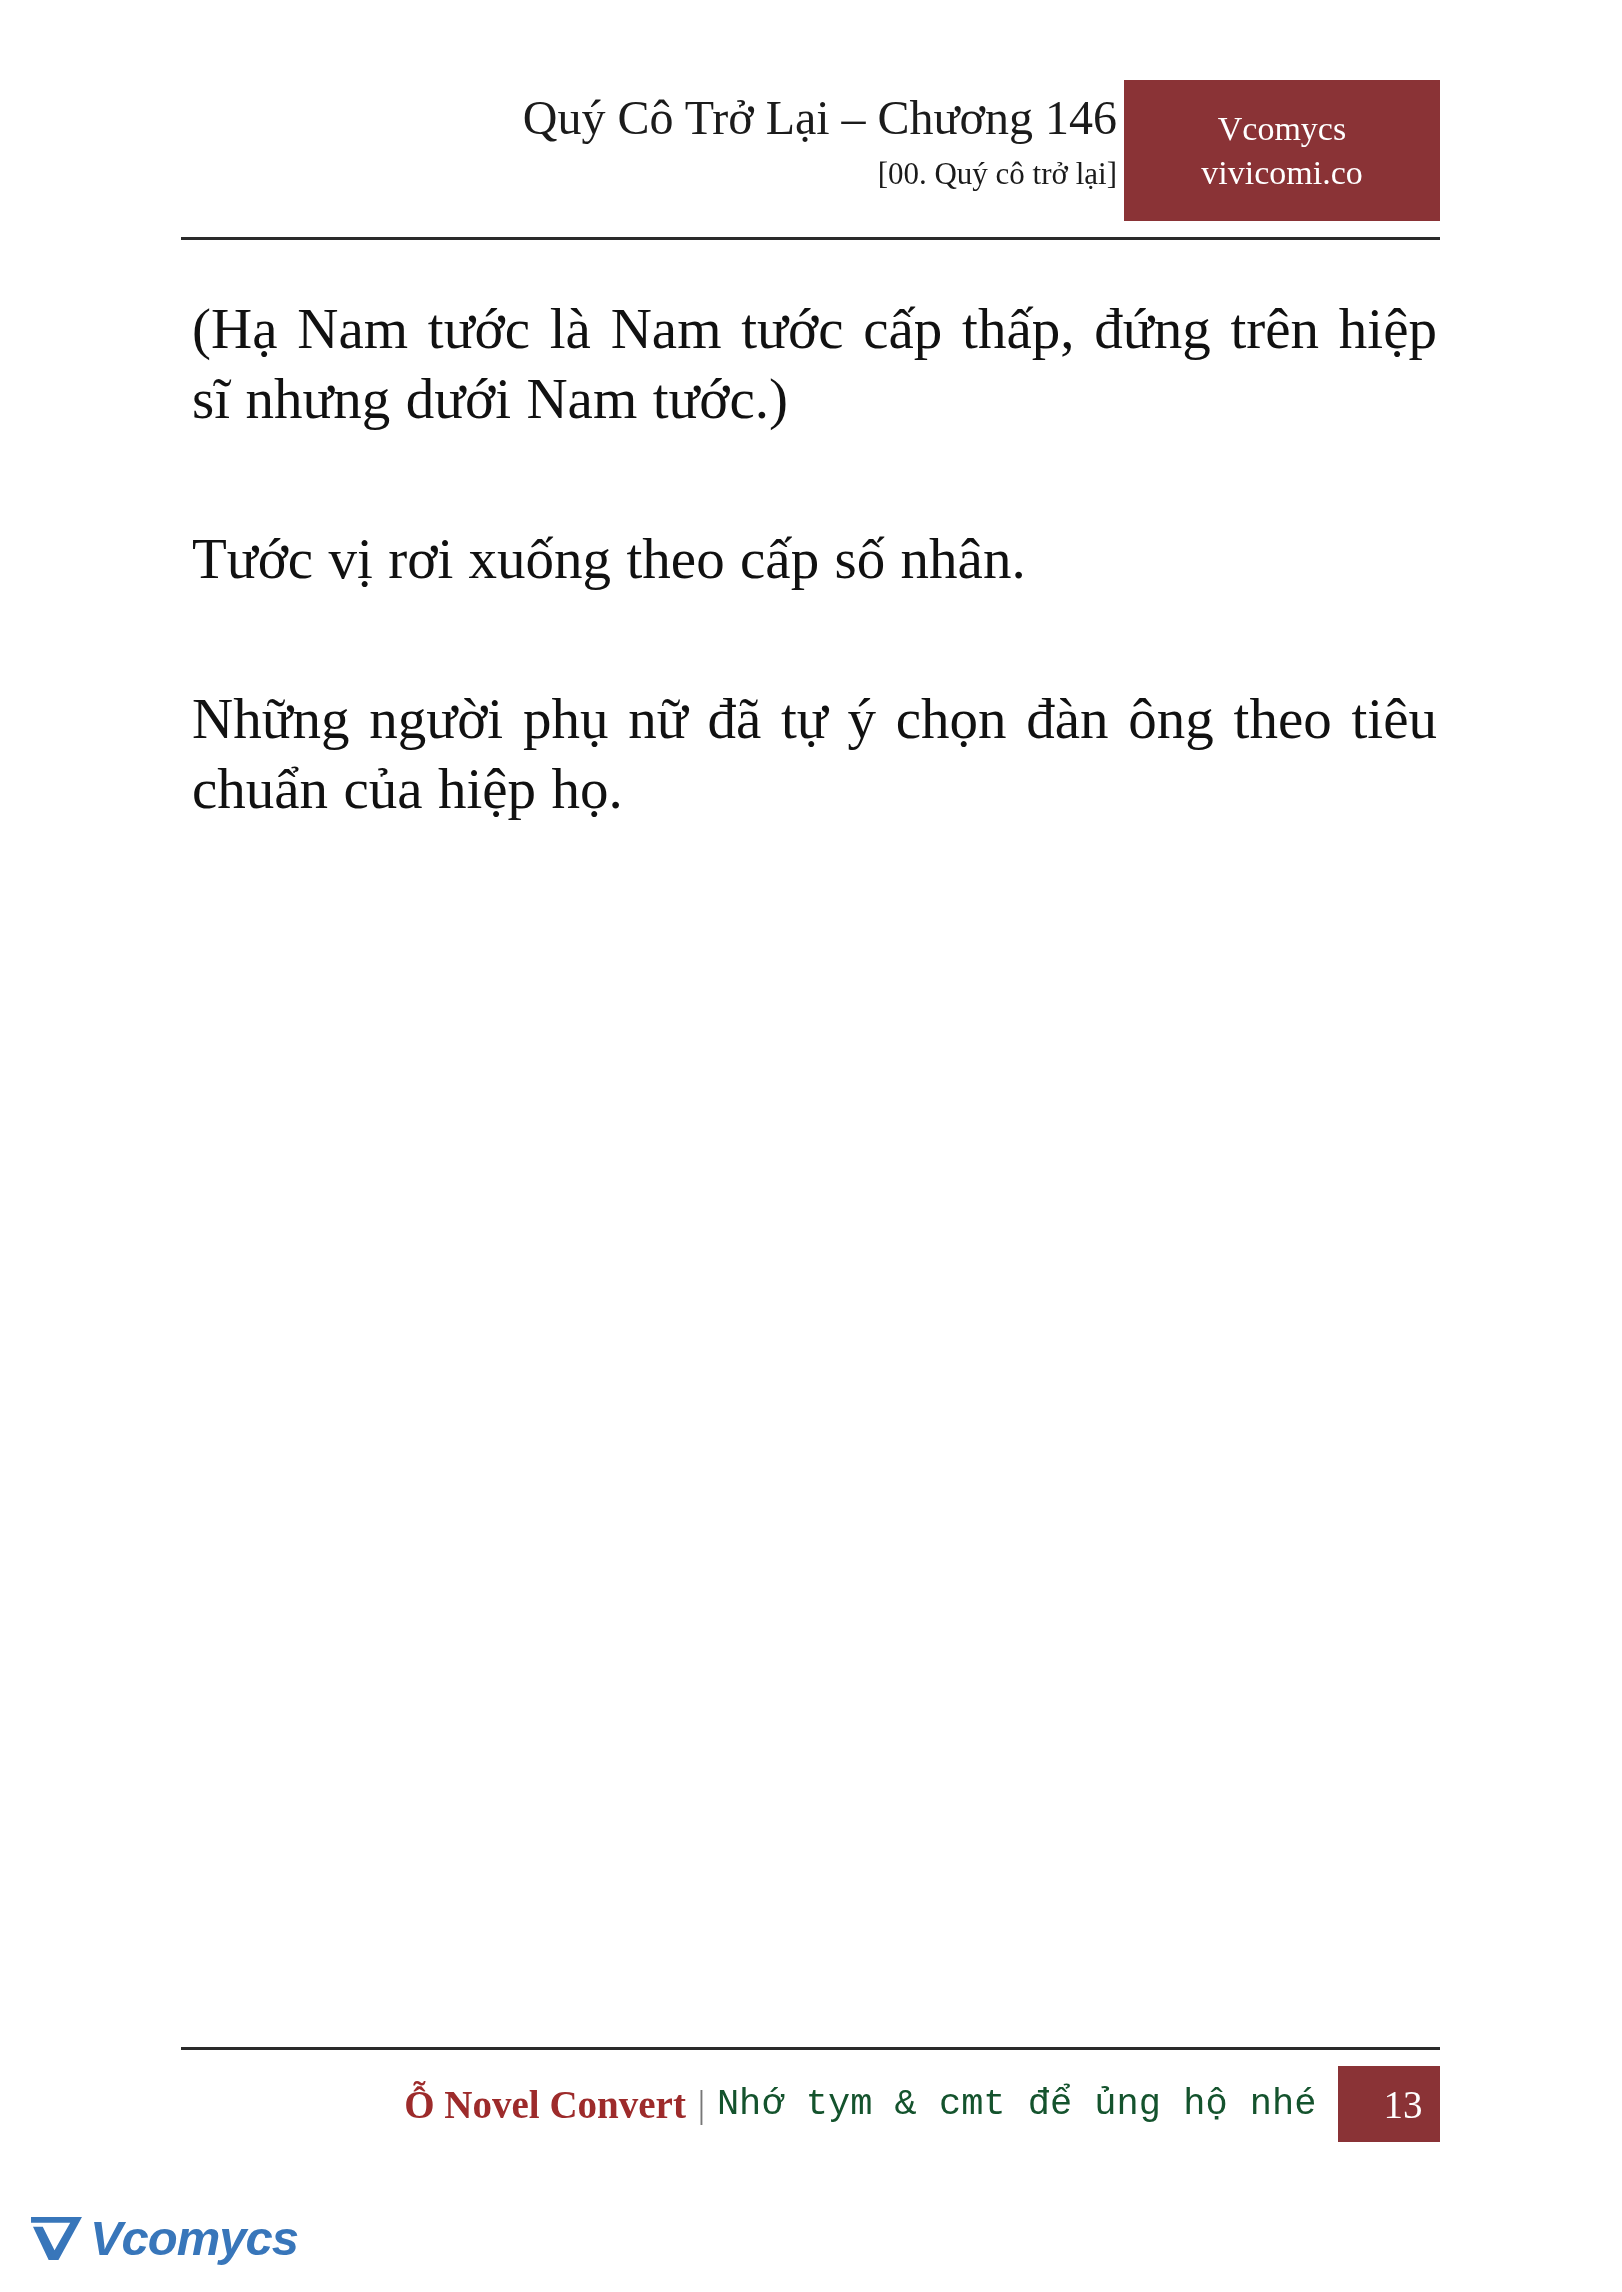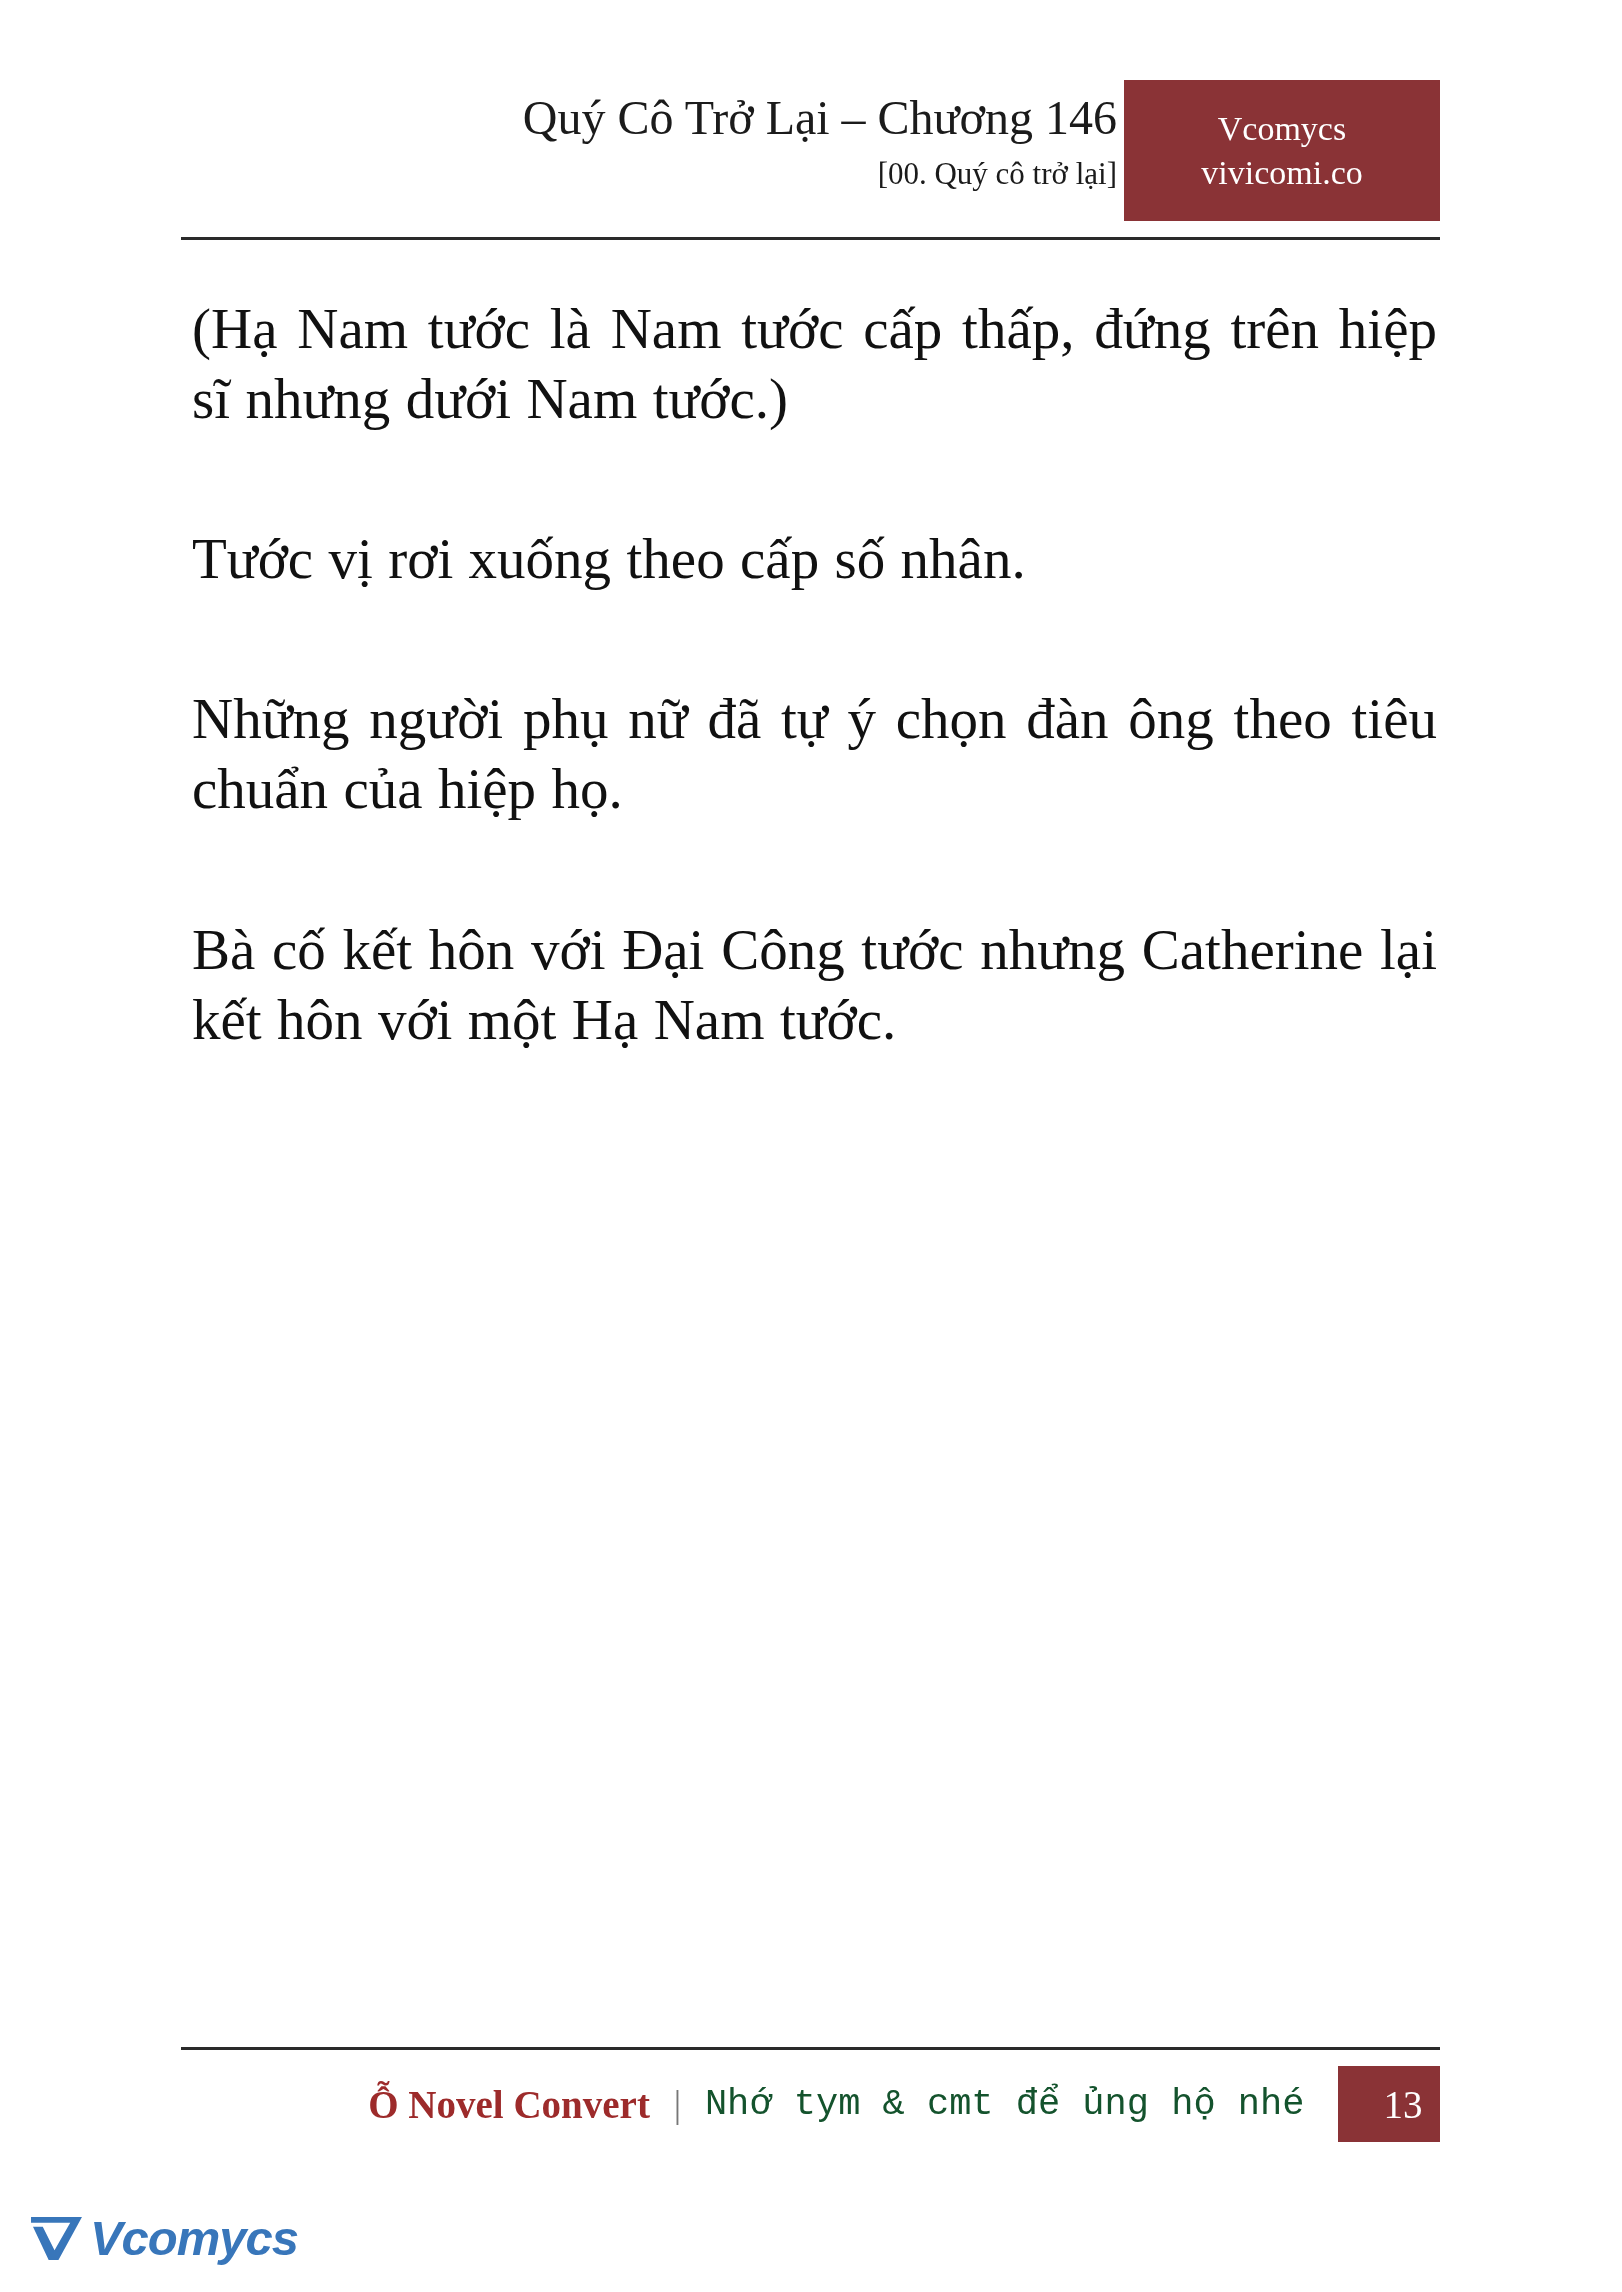"Bà cố kết hôn với" p.para { html: <p>Bà cố kết hôn với Đại Công tước nhưng Catherine lại kết hôn với một Hạ Nam tước.</p> -> none }
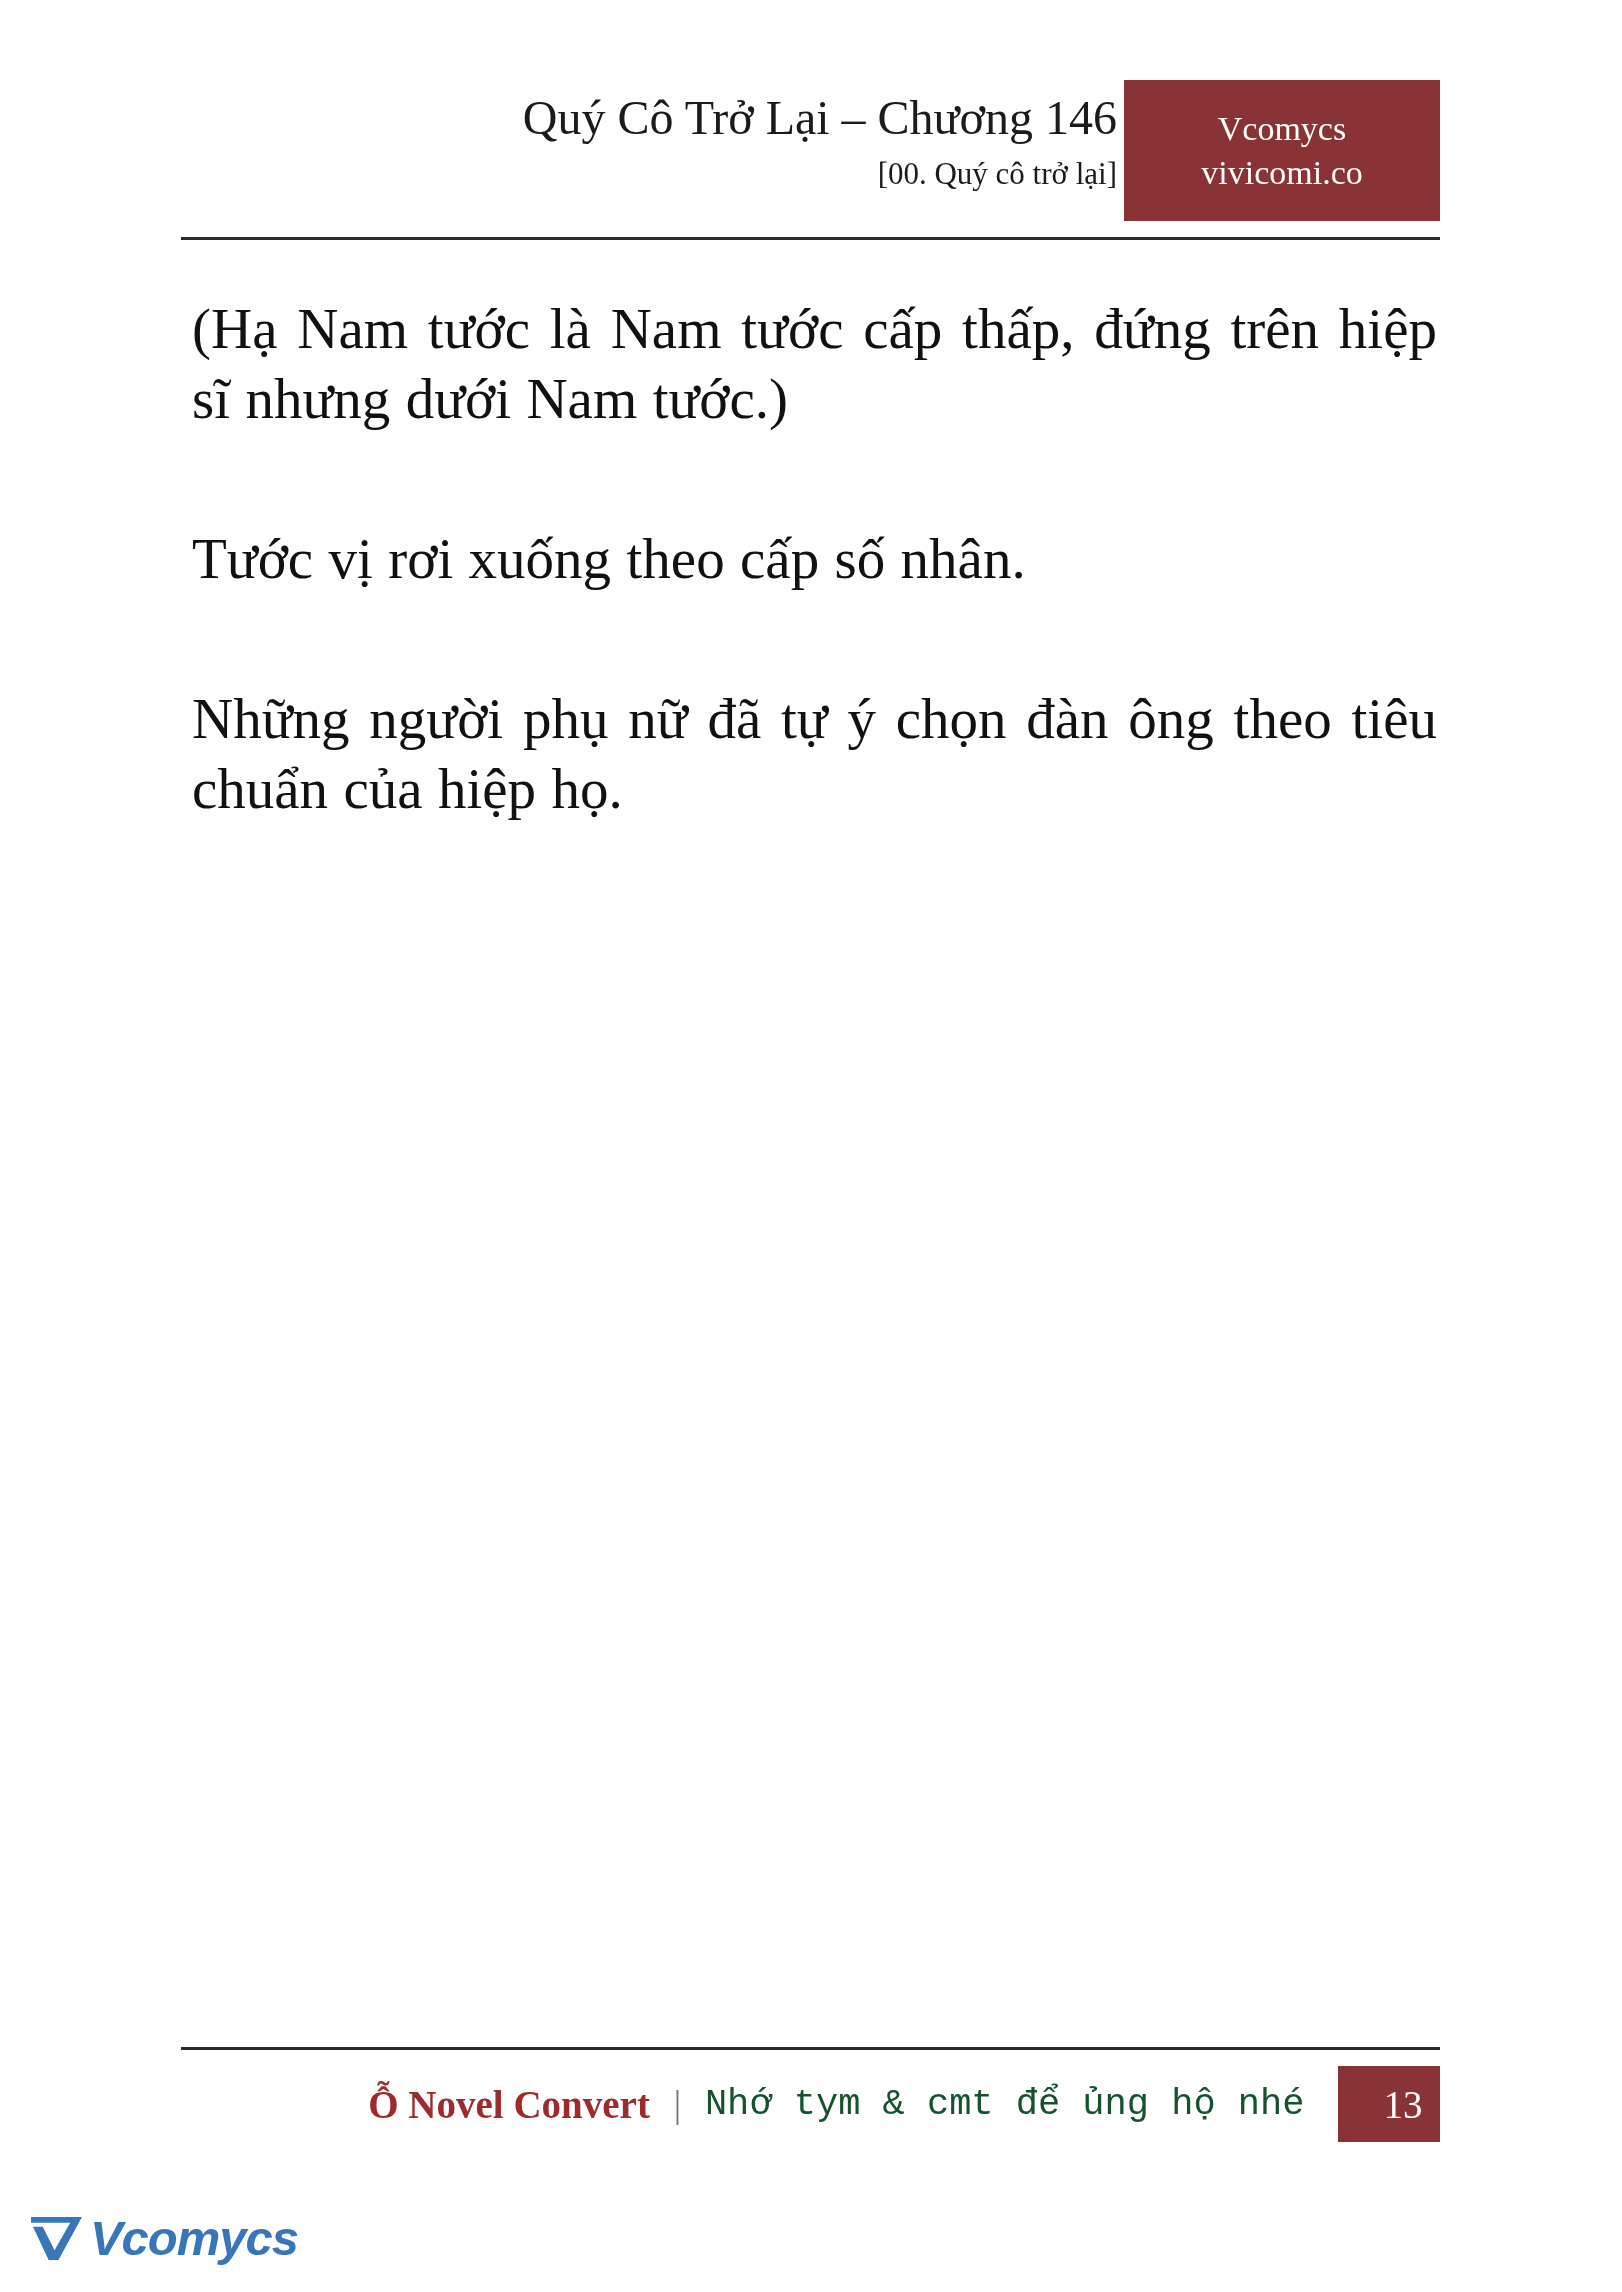"Ỗ Novel Convert" .footer-inner { gap: 12px -> none }
